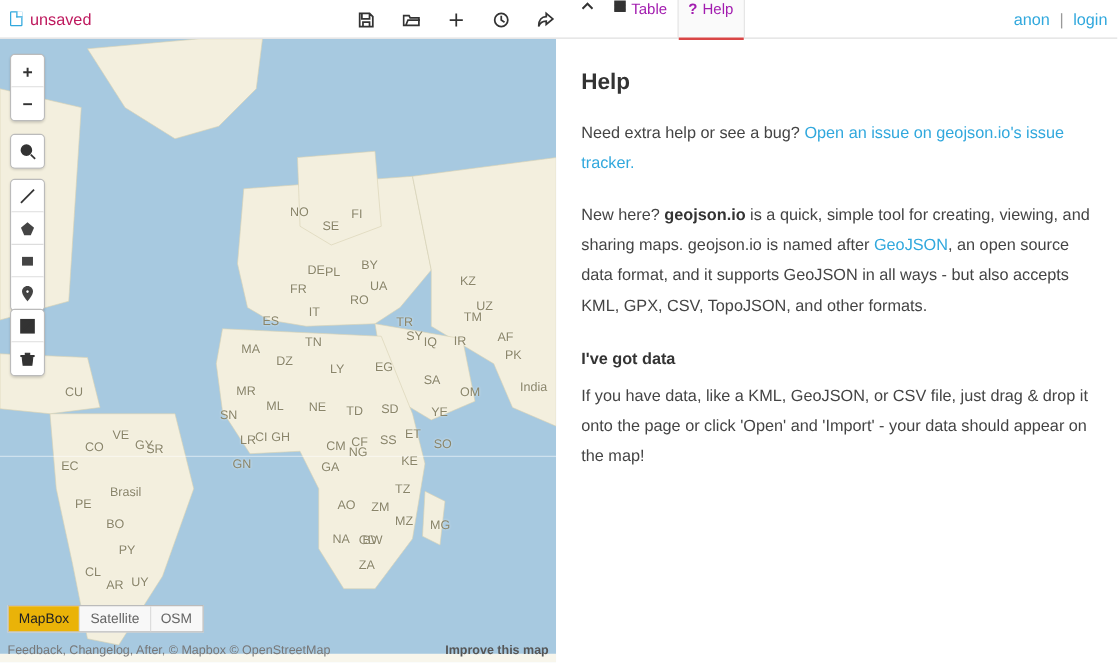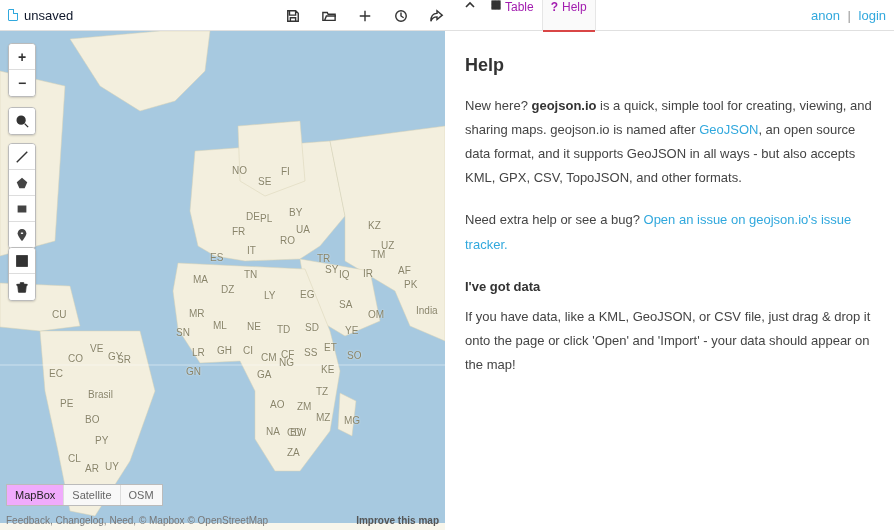"unsaved" .filename { color: #0f172a -> #be185d }
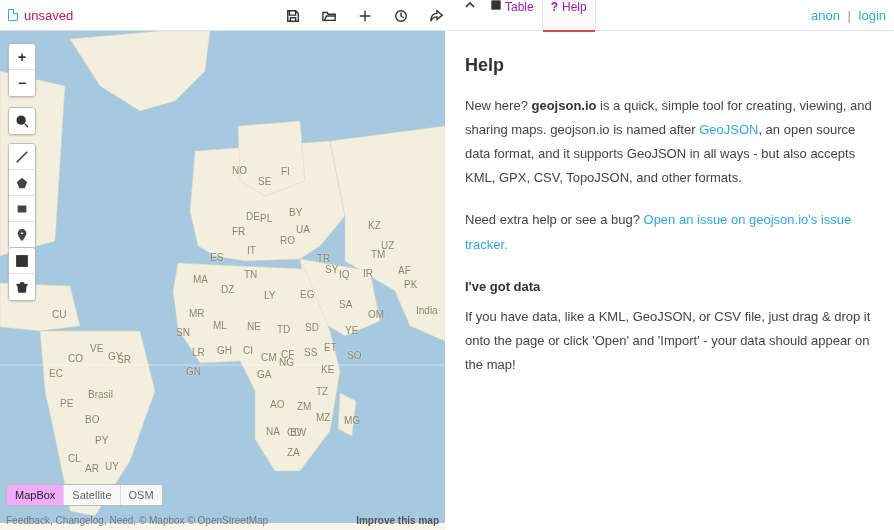"New here? geojson.io is a" p { order: before "Need extra help or see" -> after "Need extra help or see" }
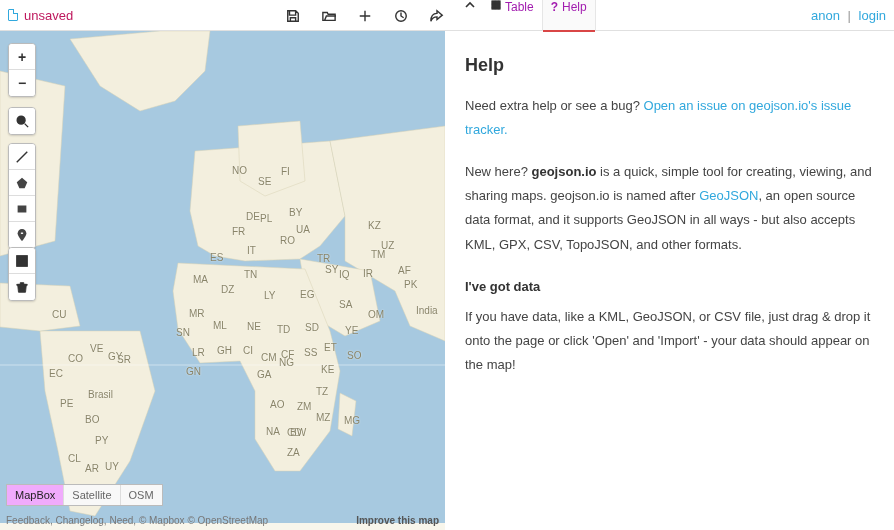"CI" span.country-label { margin-left: 39px -> none }
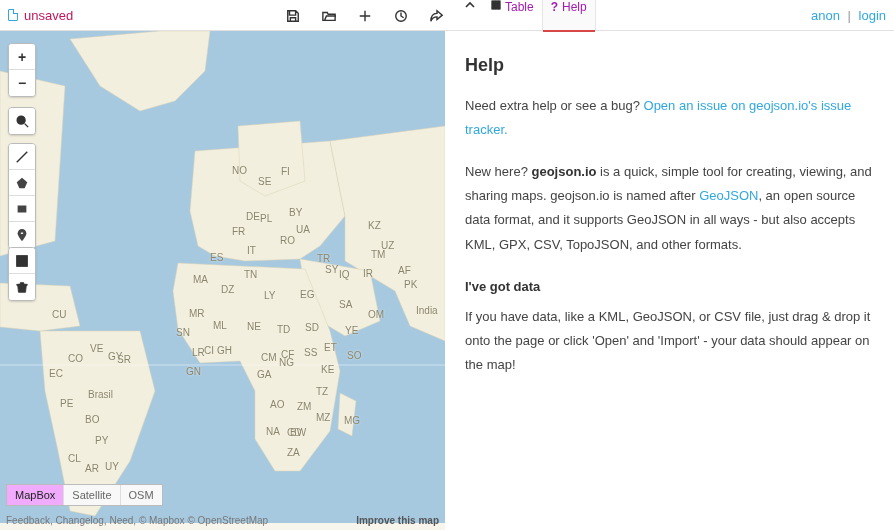"MapBox" .basemap-opt.active { background: #f0abfc -> #eab308 }
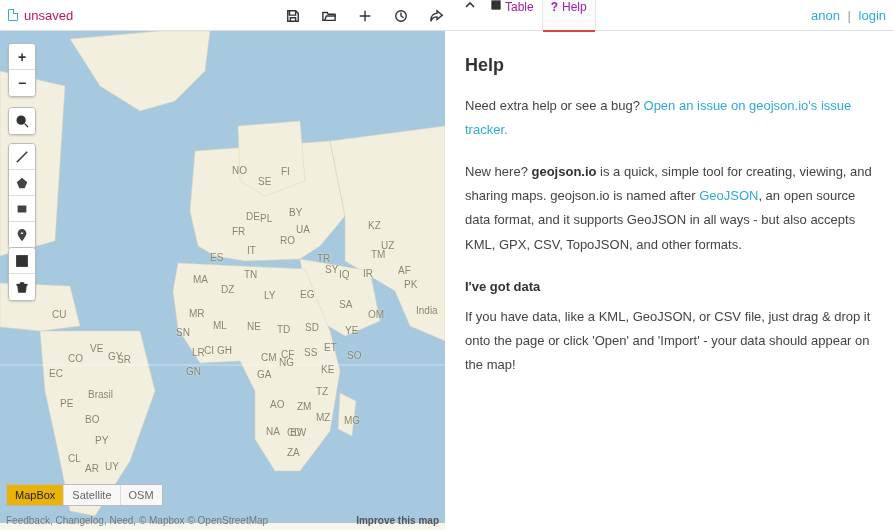"Need" span { text: Need -> After }
